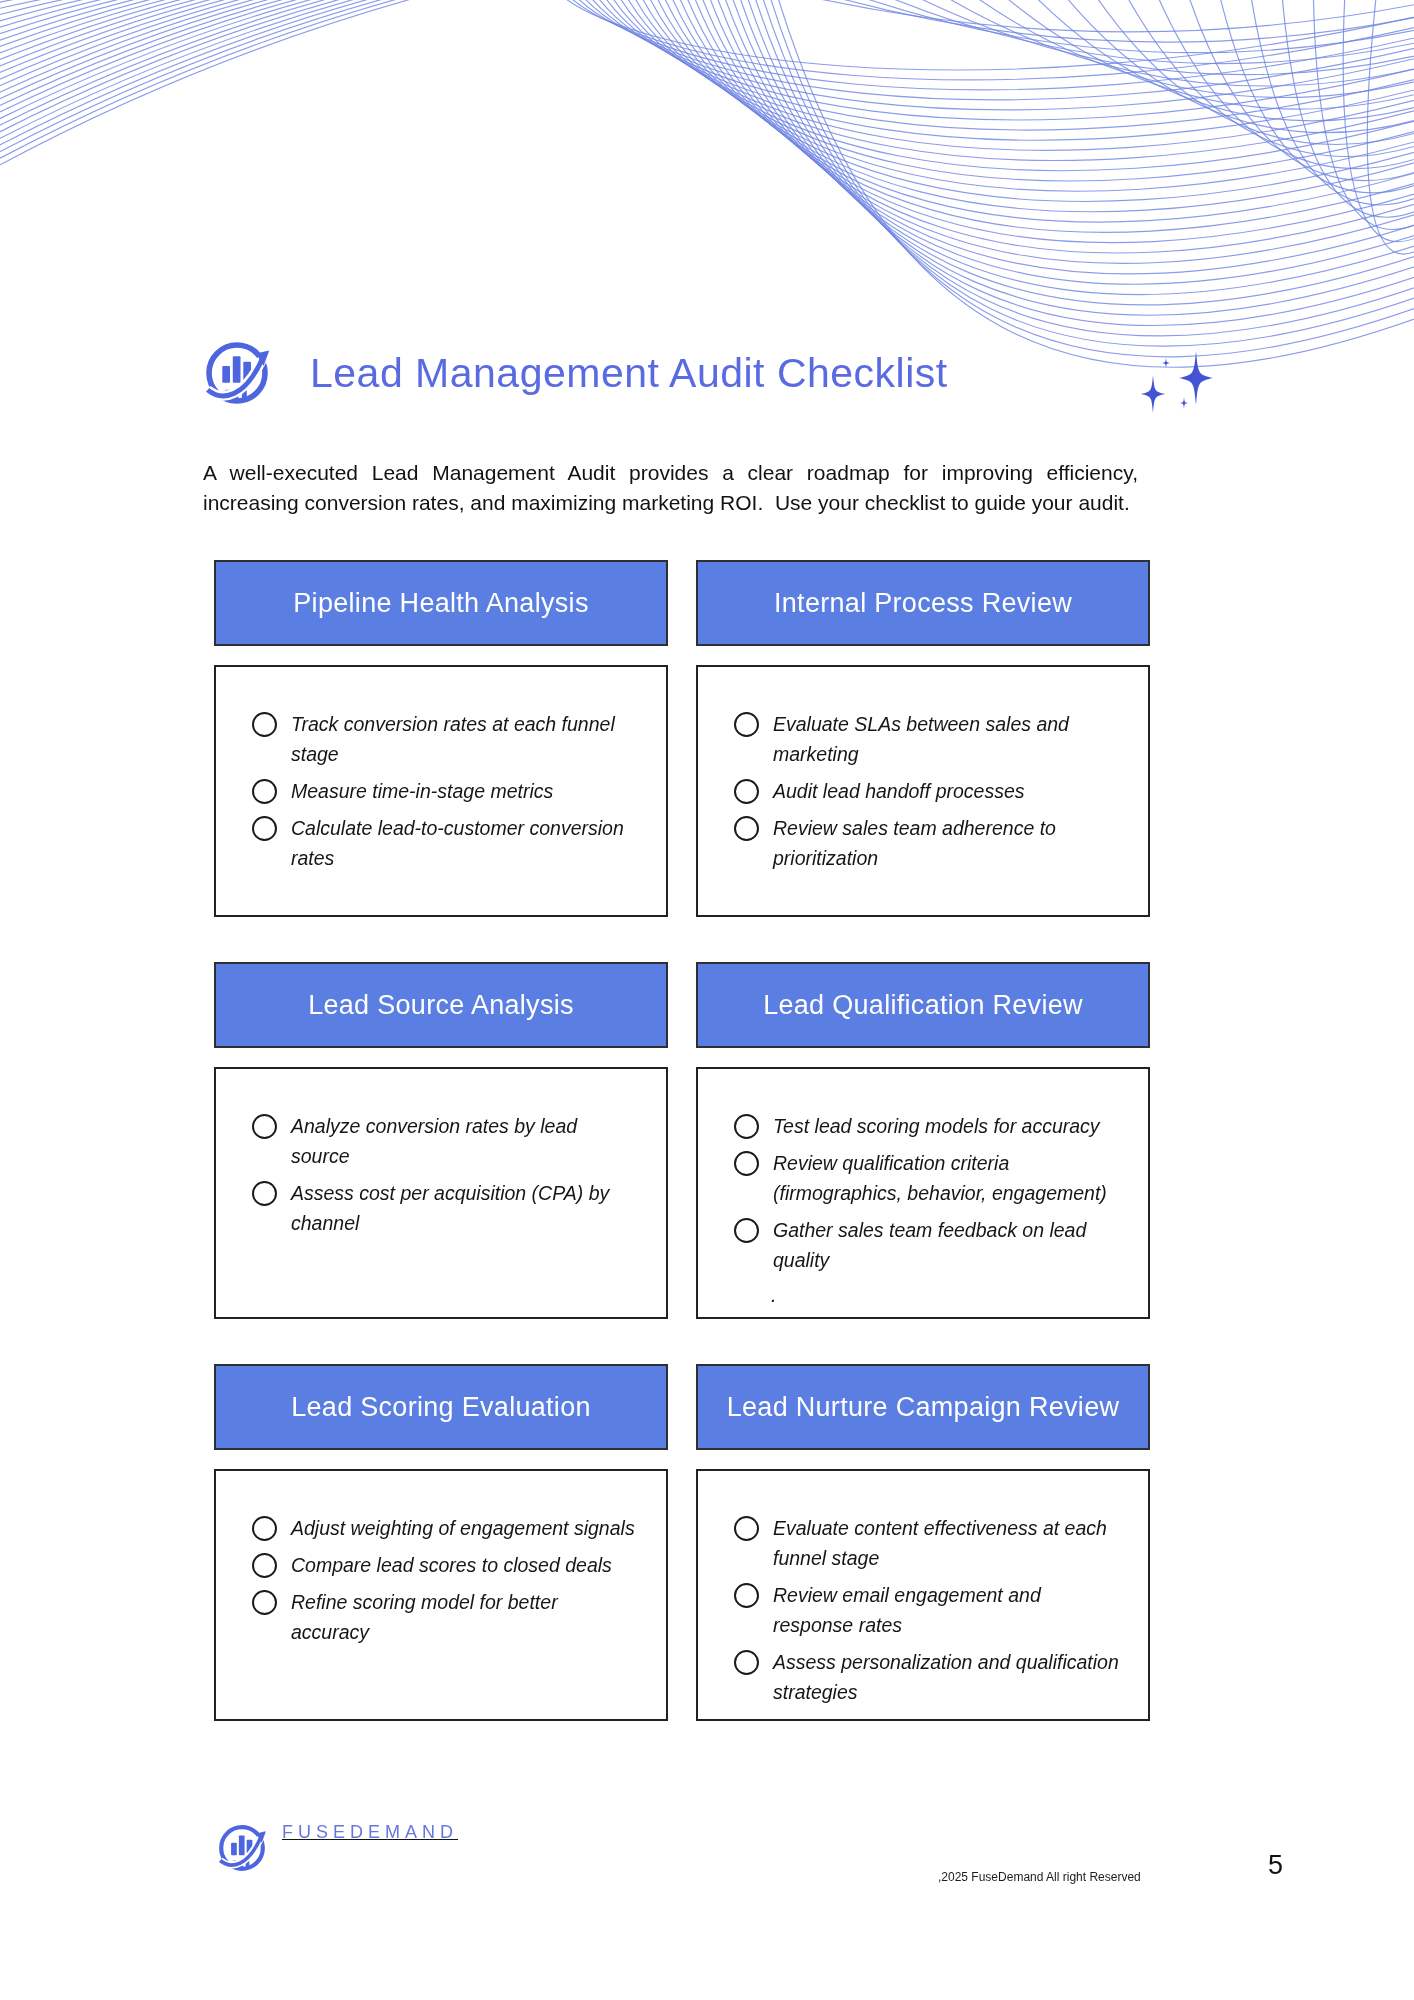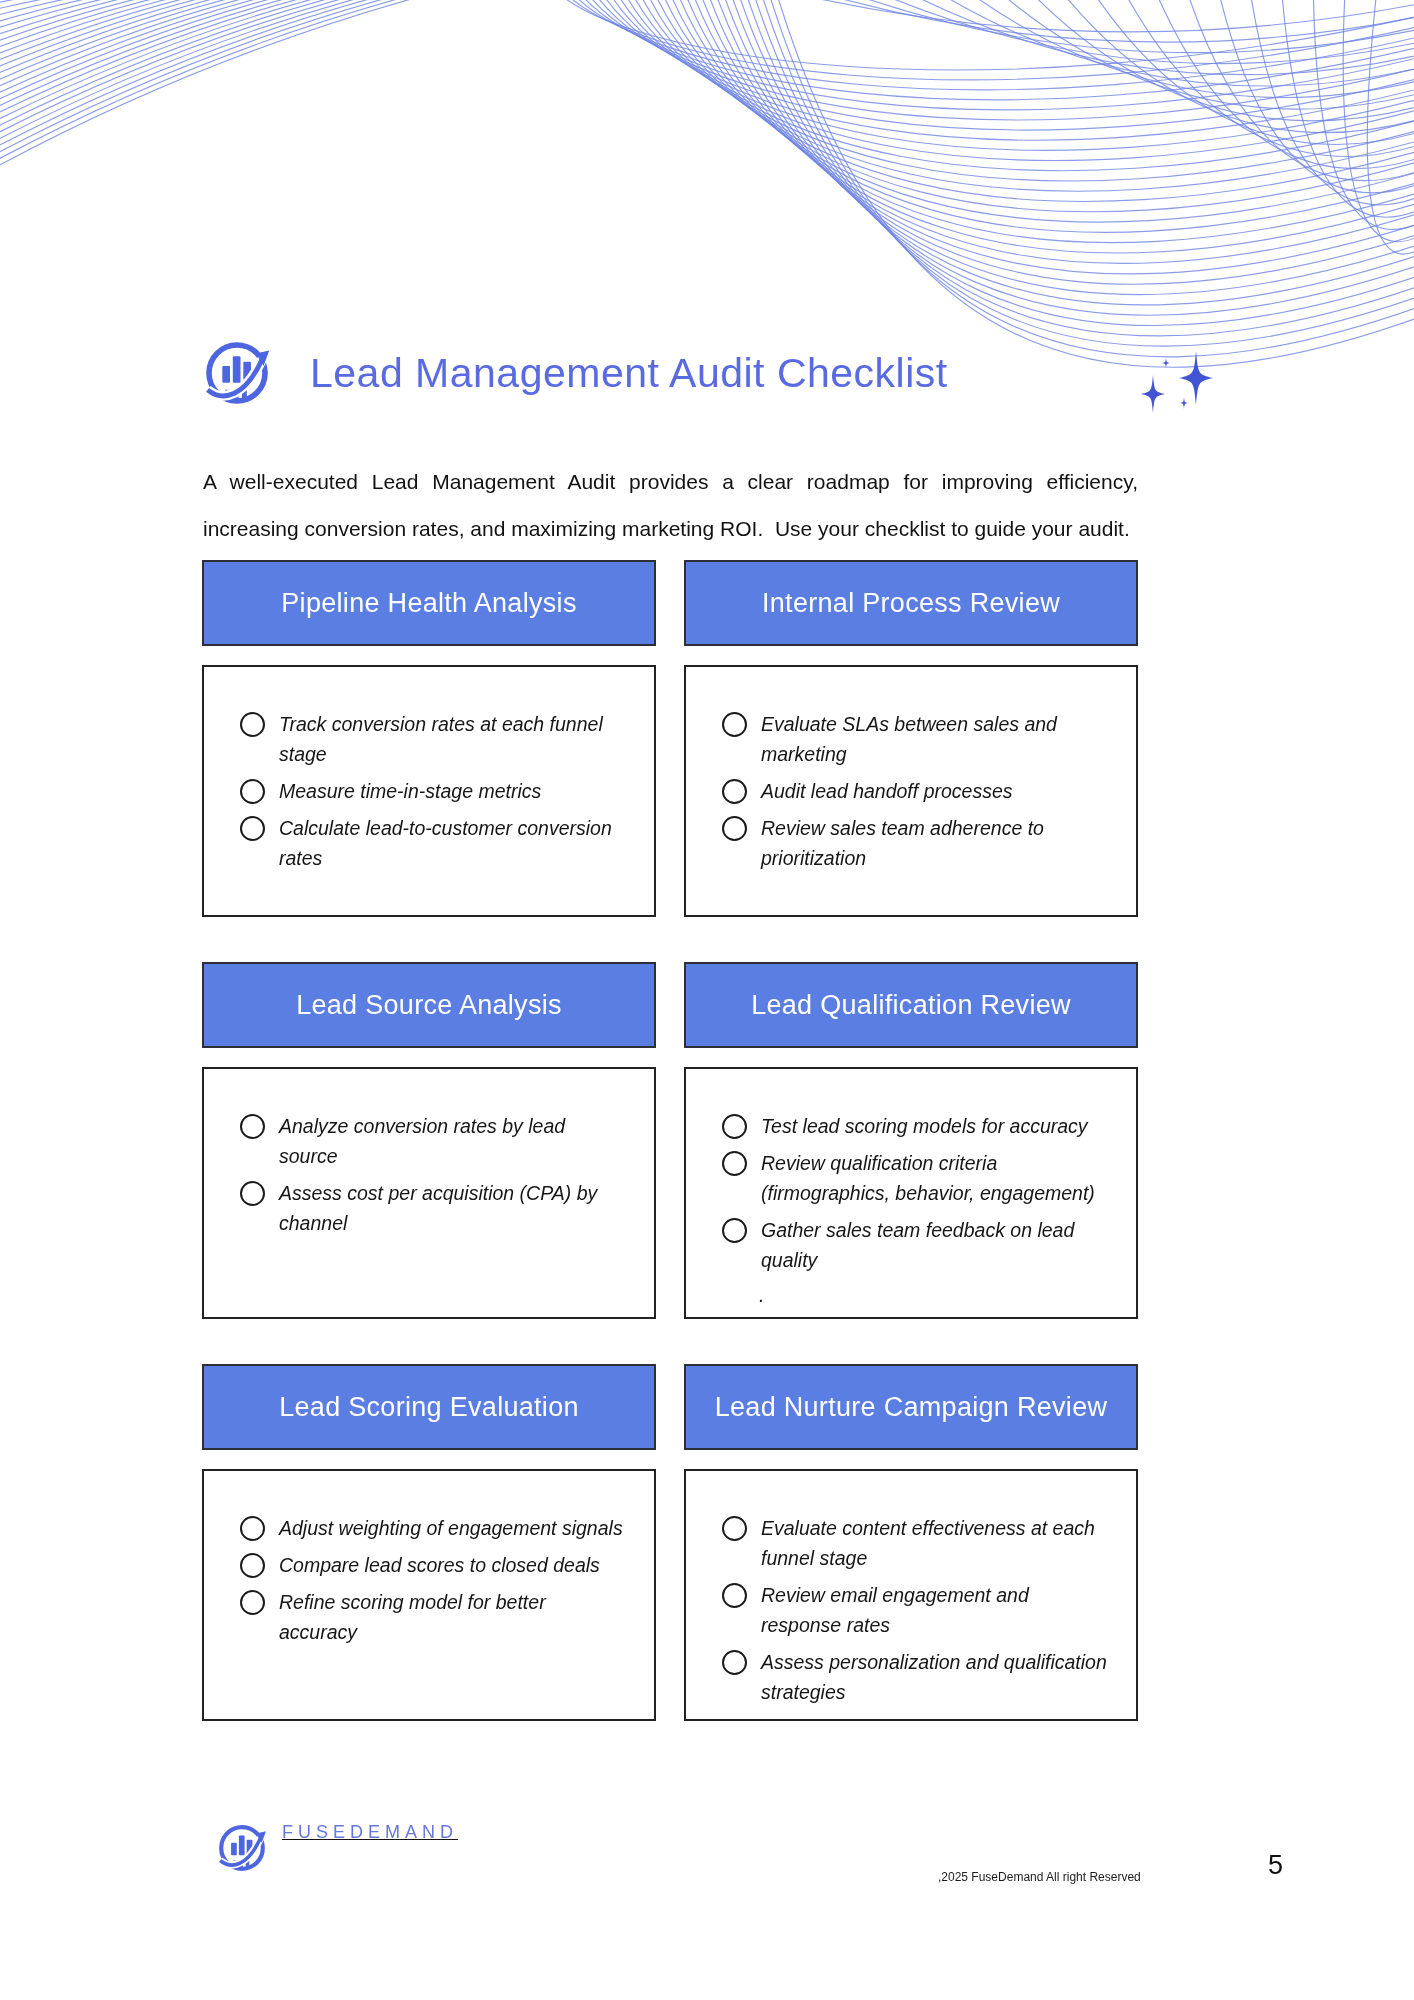"A well-executed Lead Management Audit" .intro { line-height: 47px -> 30px }
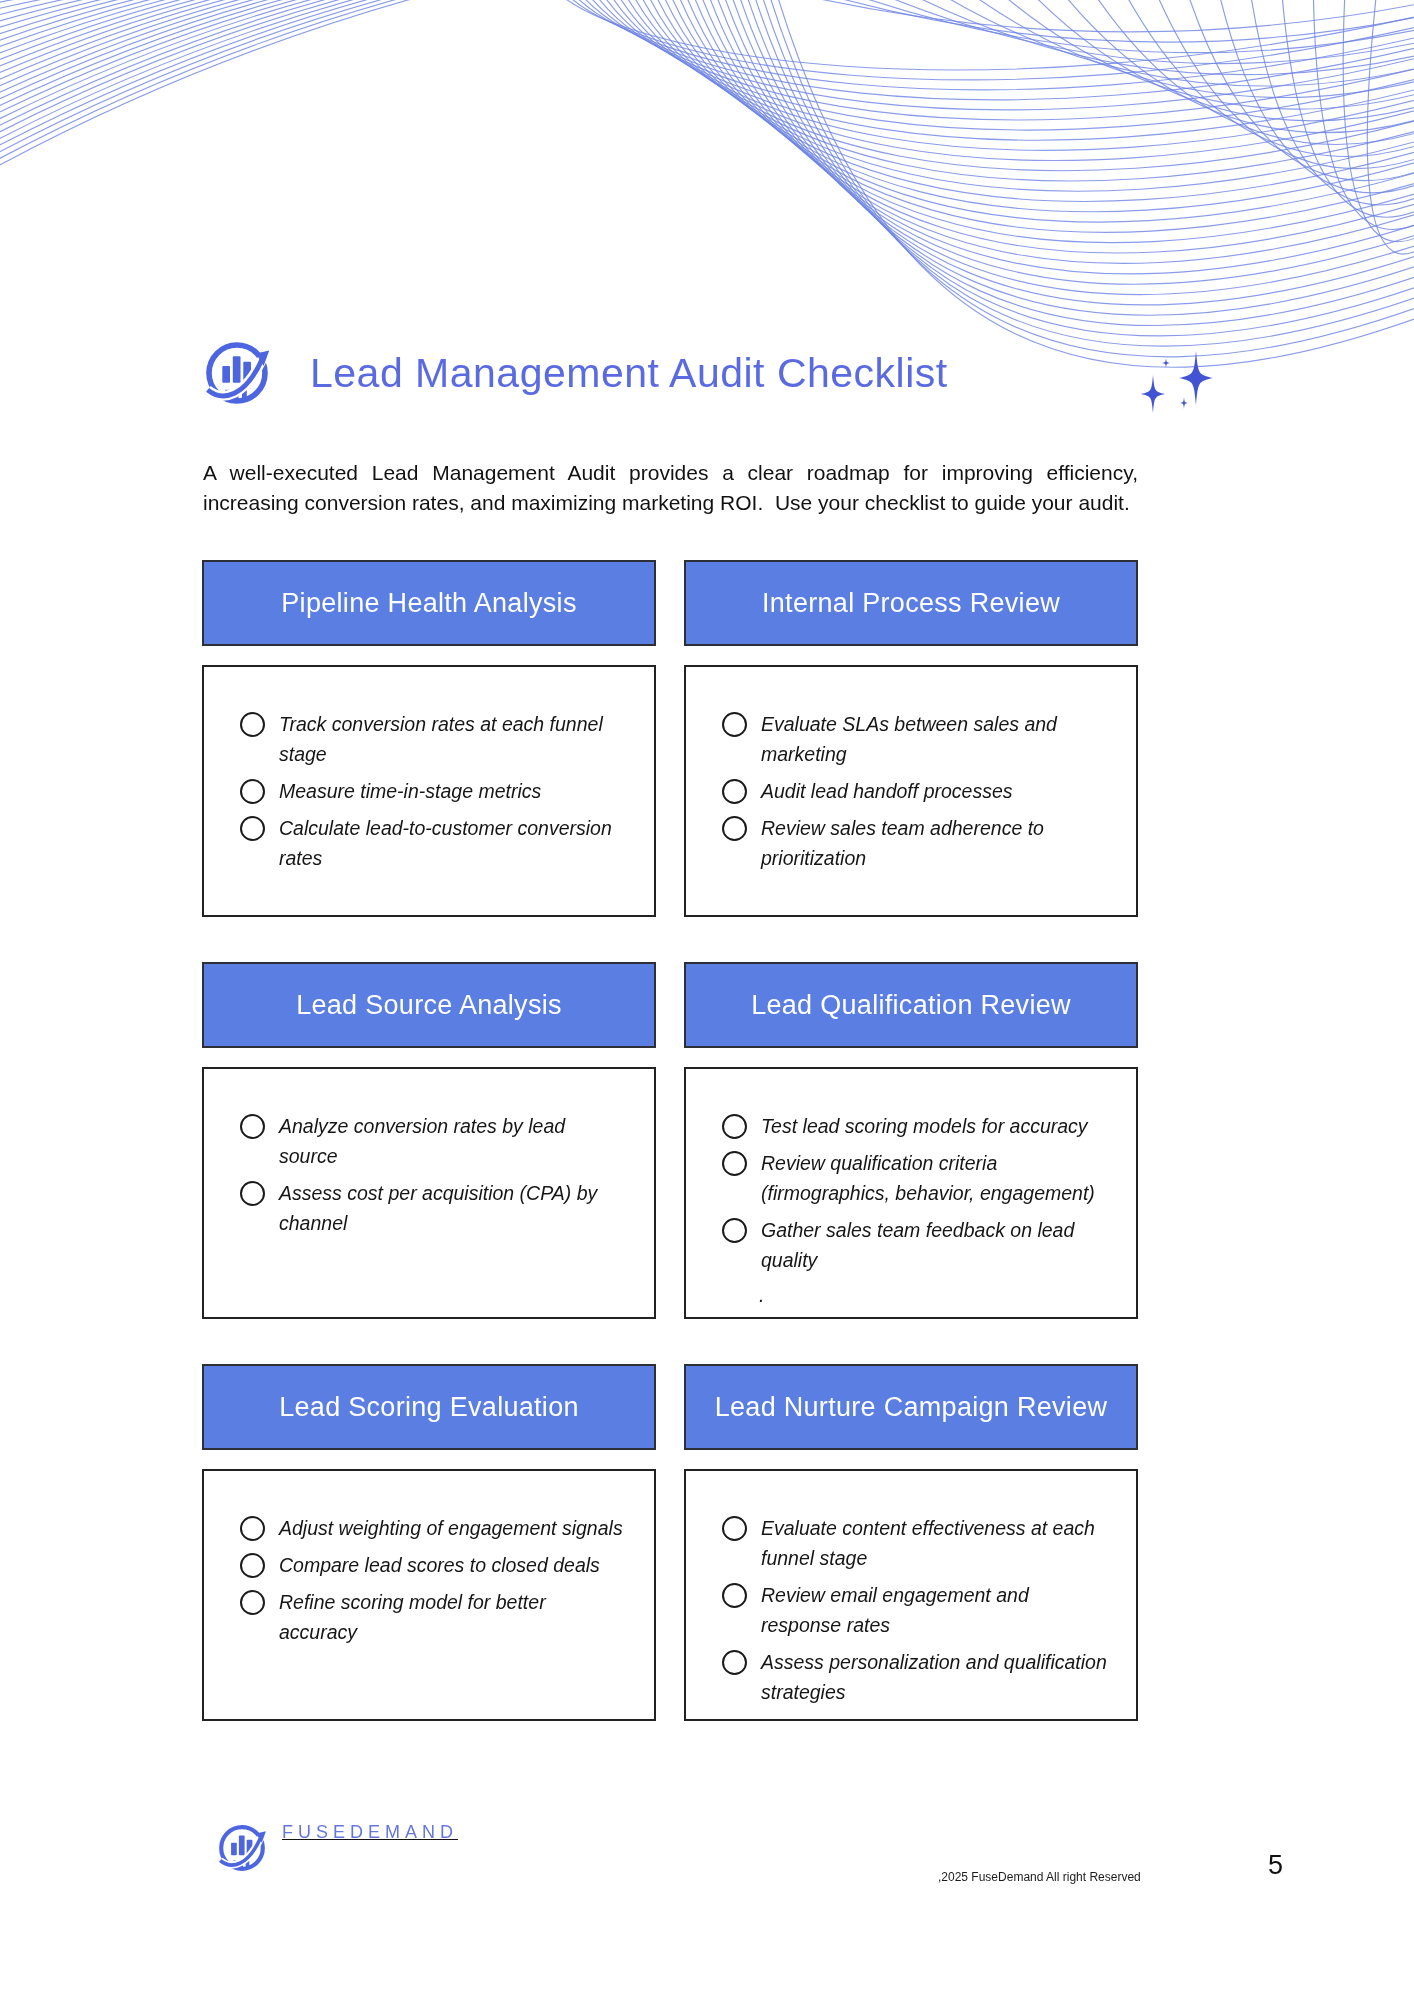"Pipeline Health Analysis" .grid { left: 202px -> 214px }
